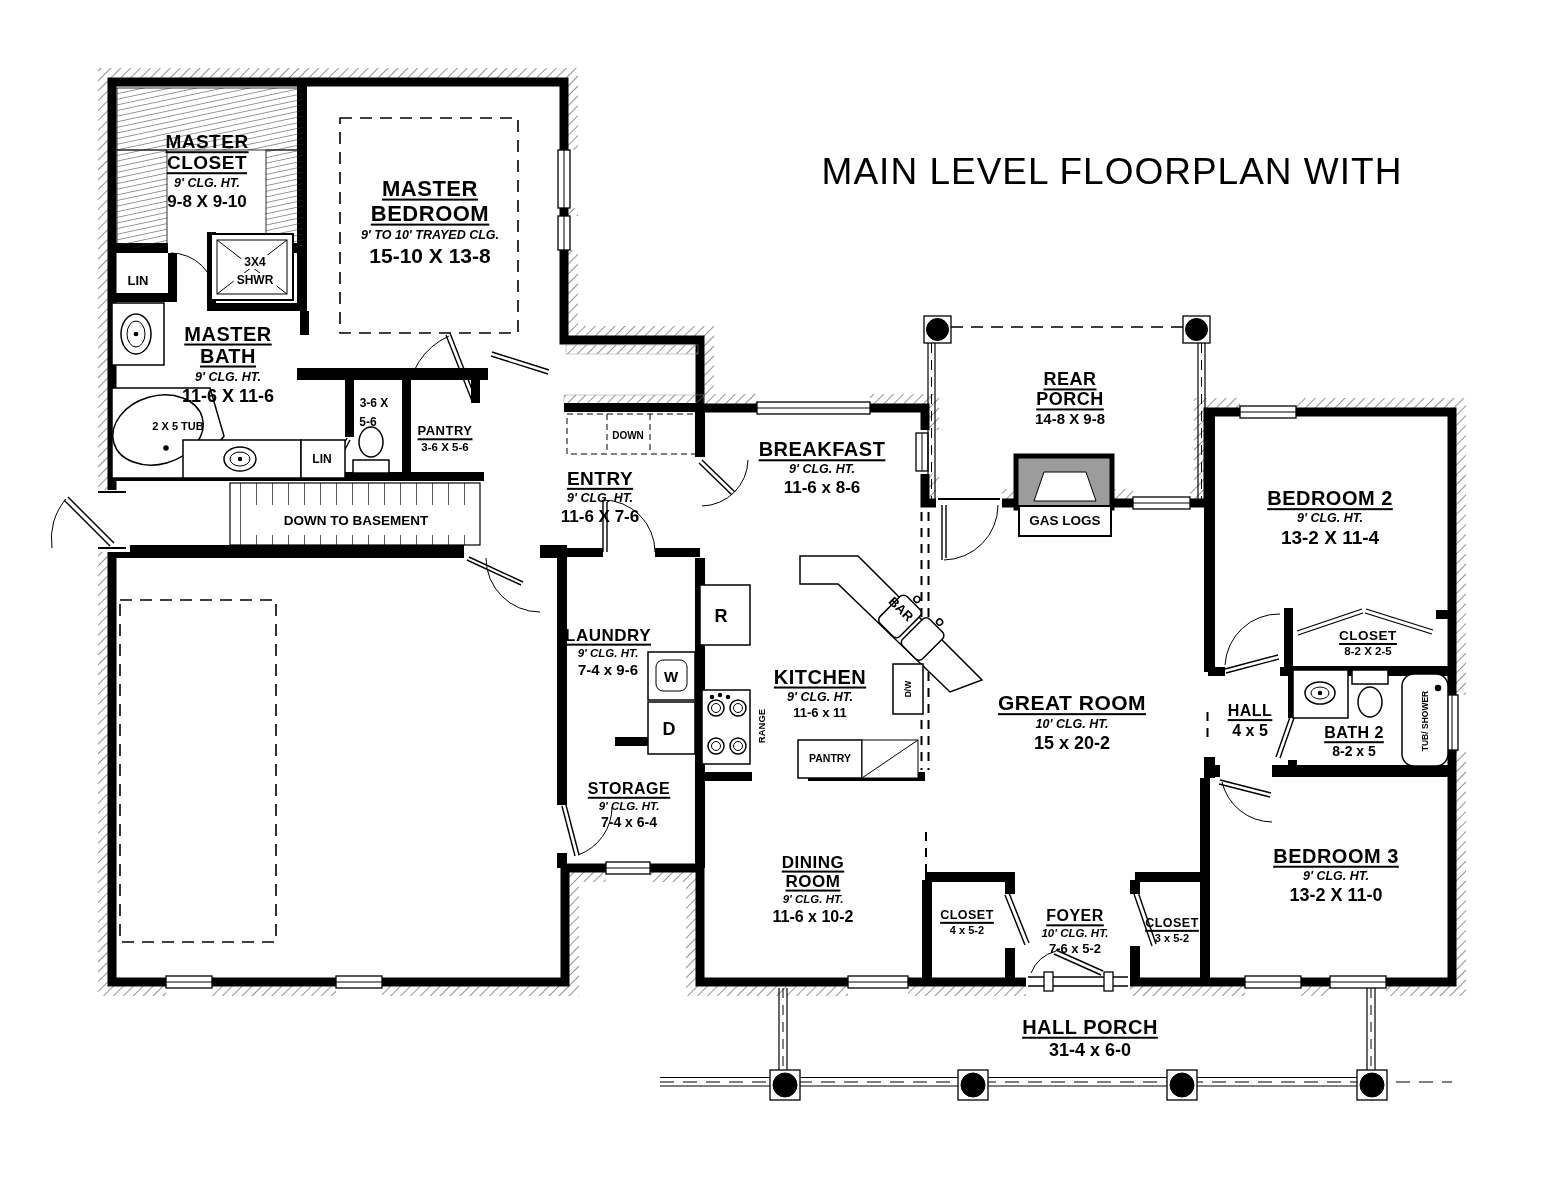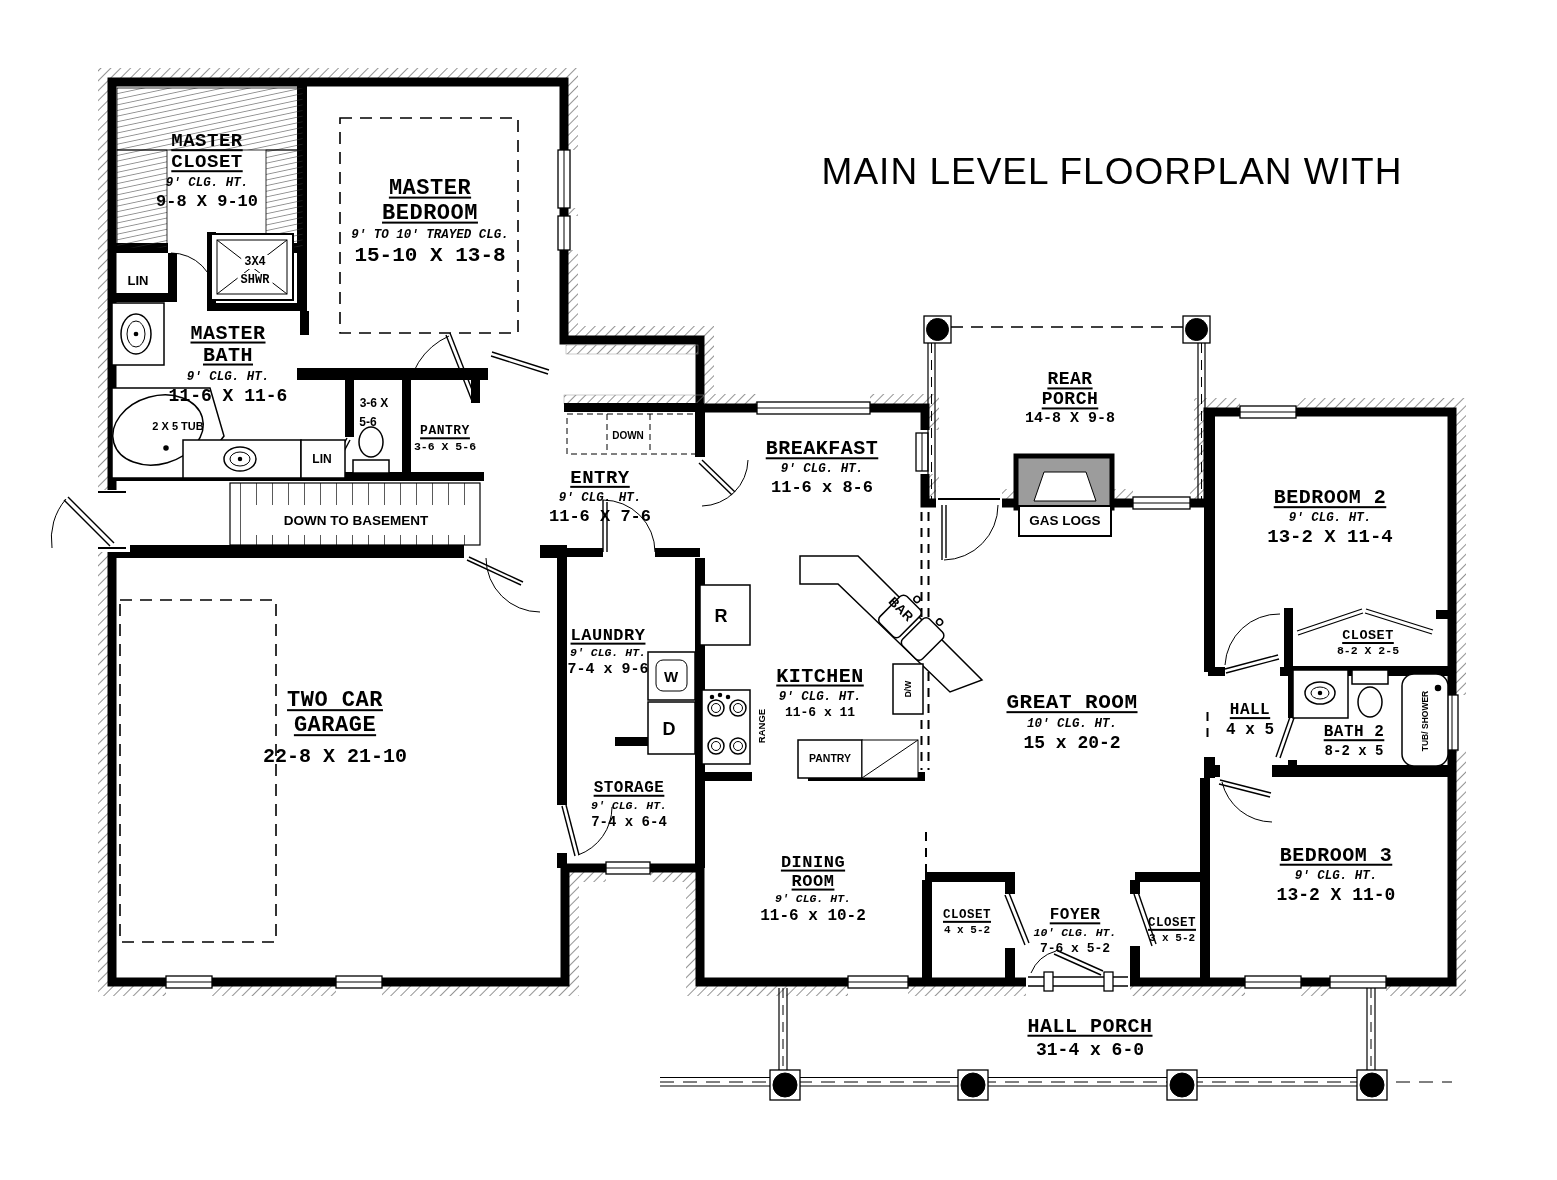"MASTER" .lbl { font-family: Liberation Mono, monospace -> none }
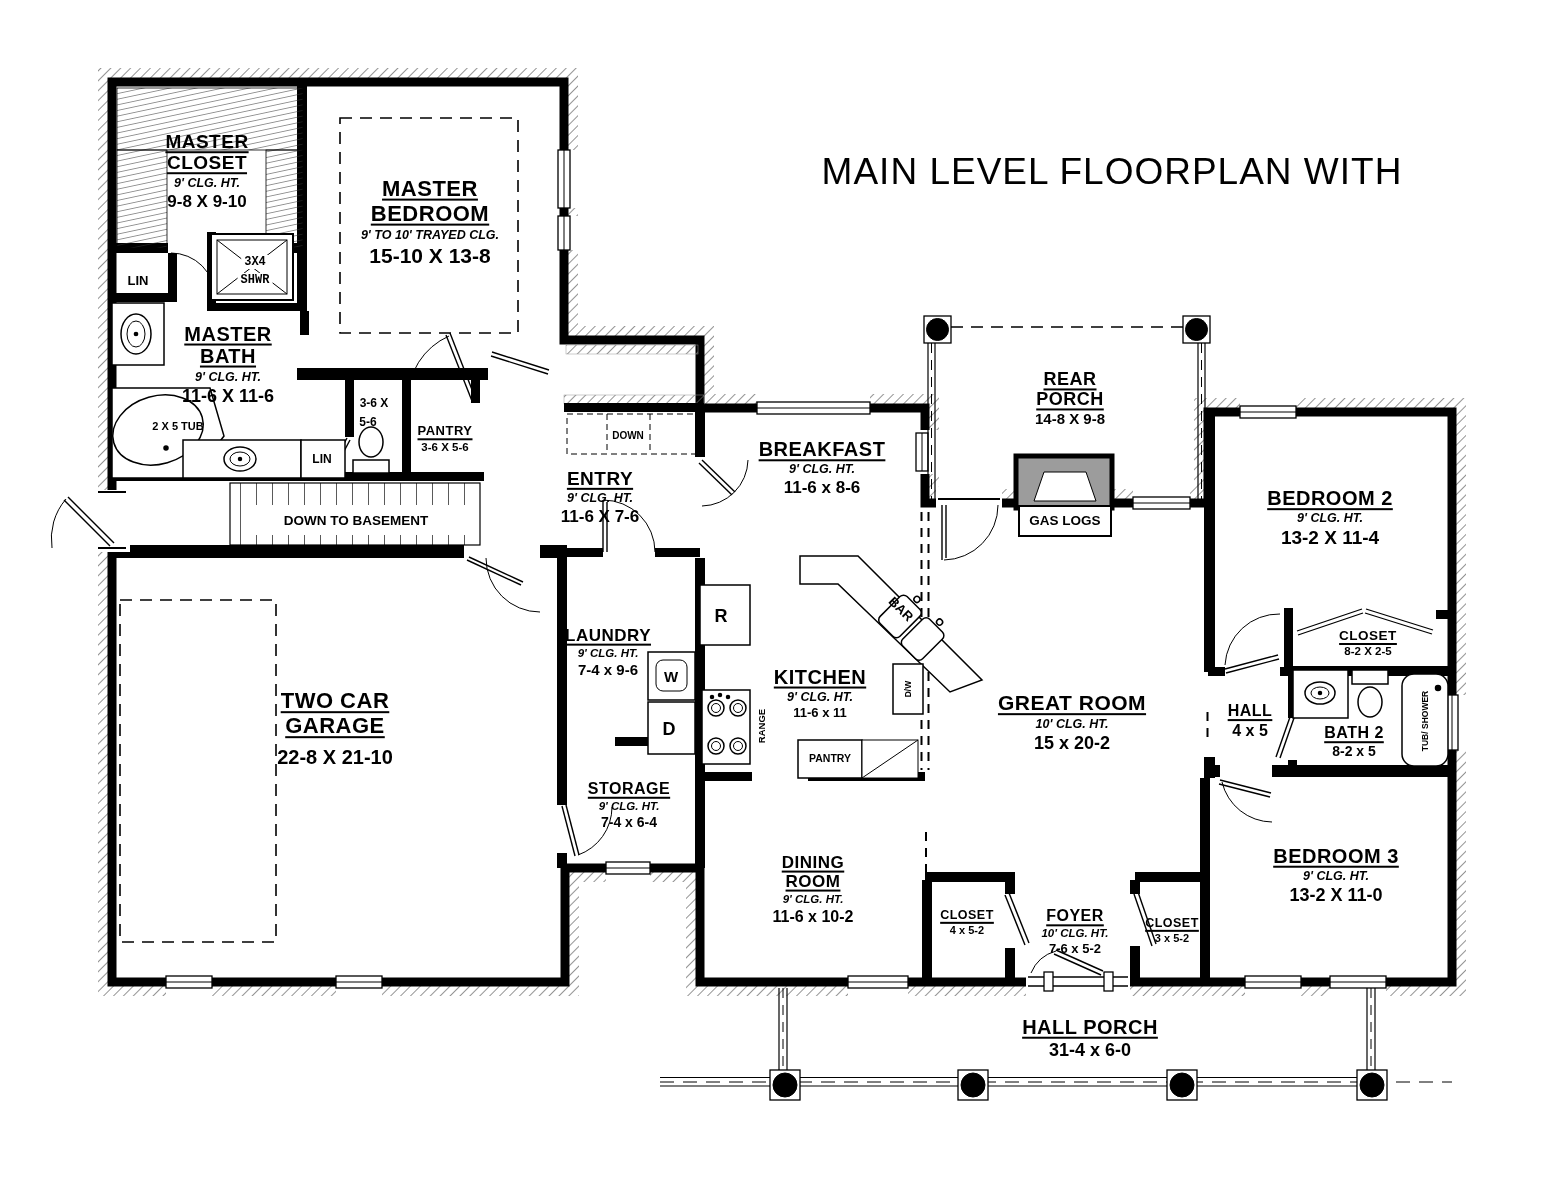"3X4" .halo { font-family: Liberation Mono, monospace -> none }
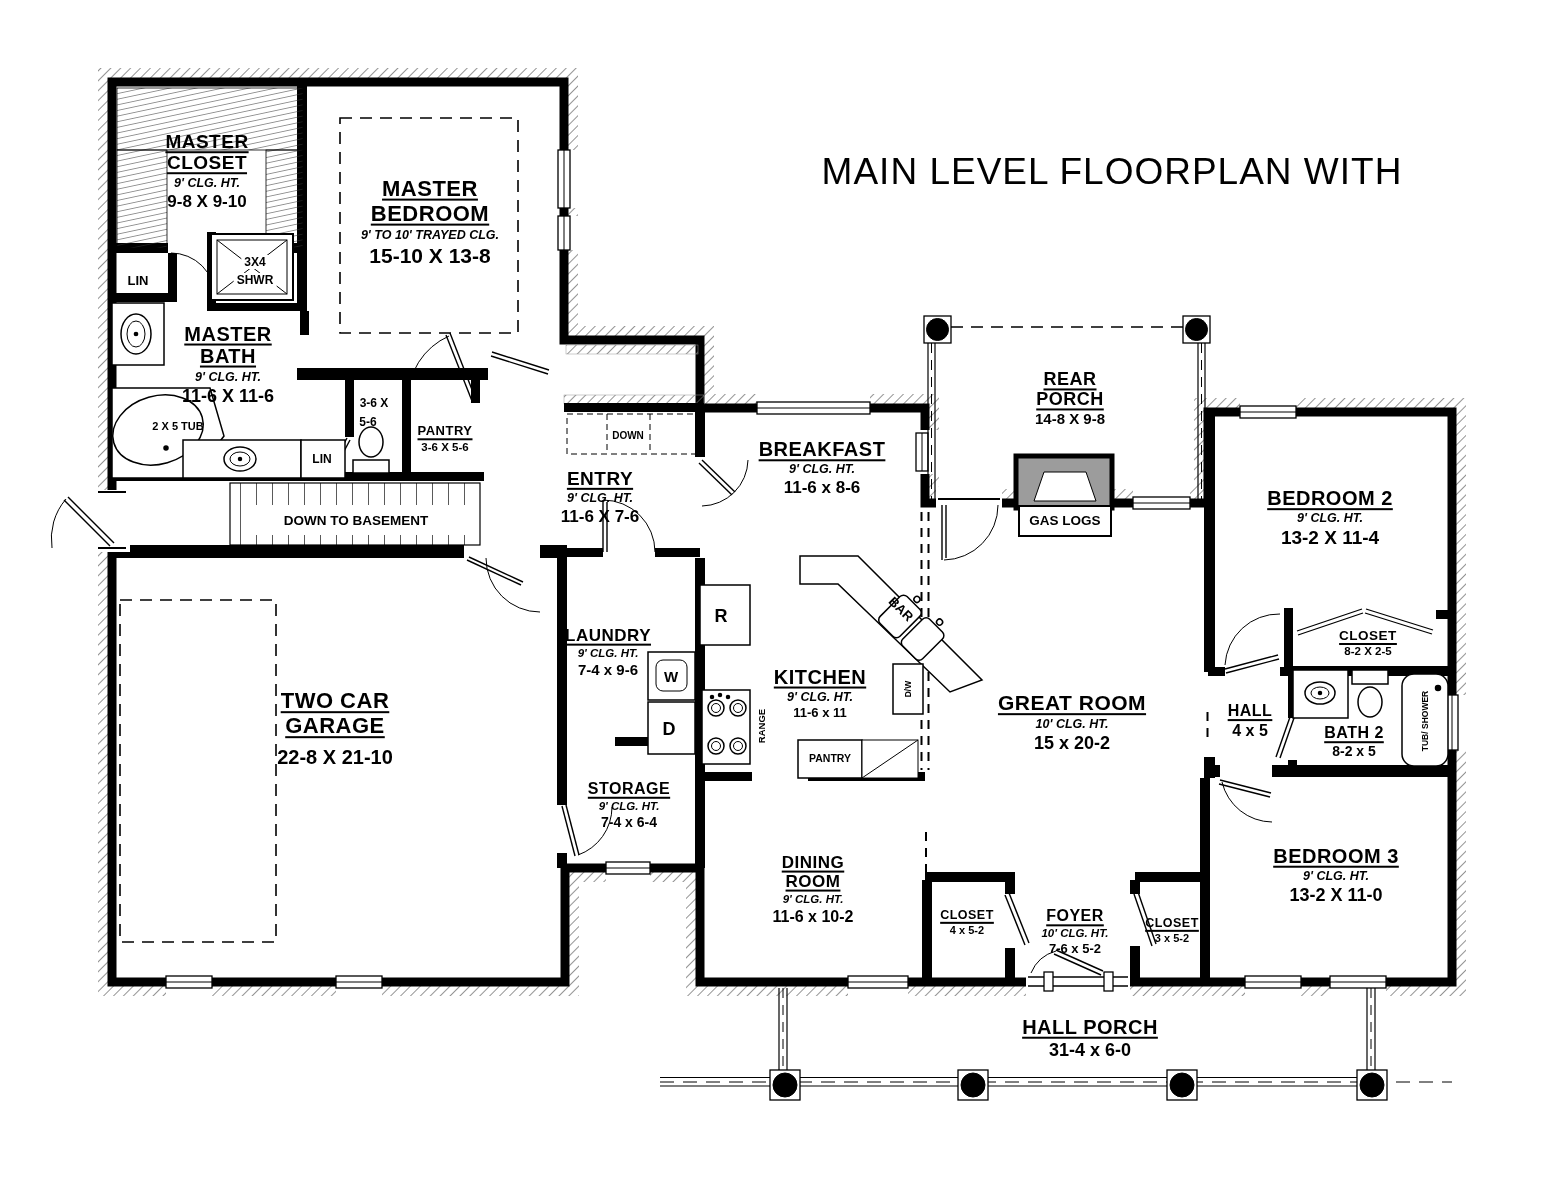"TWO CAR" div.lbl { html: <div> <span>TWO CAR</span> <span>GARAGE</span> <span>22-8 X 21-10</span> </div> -> none }
